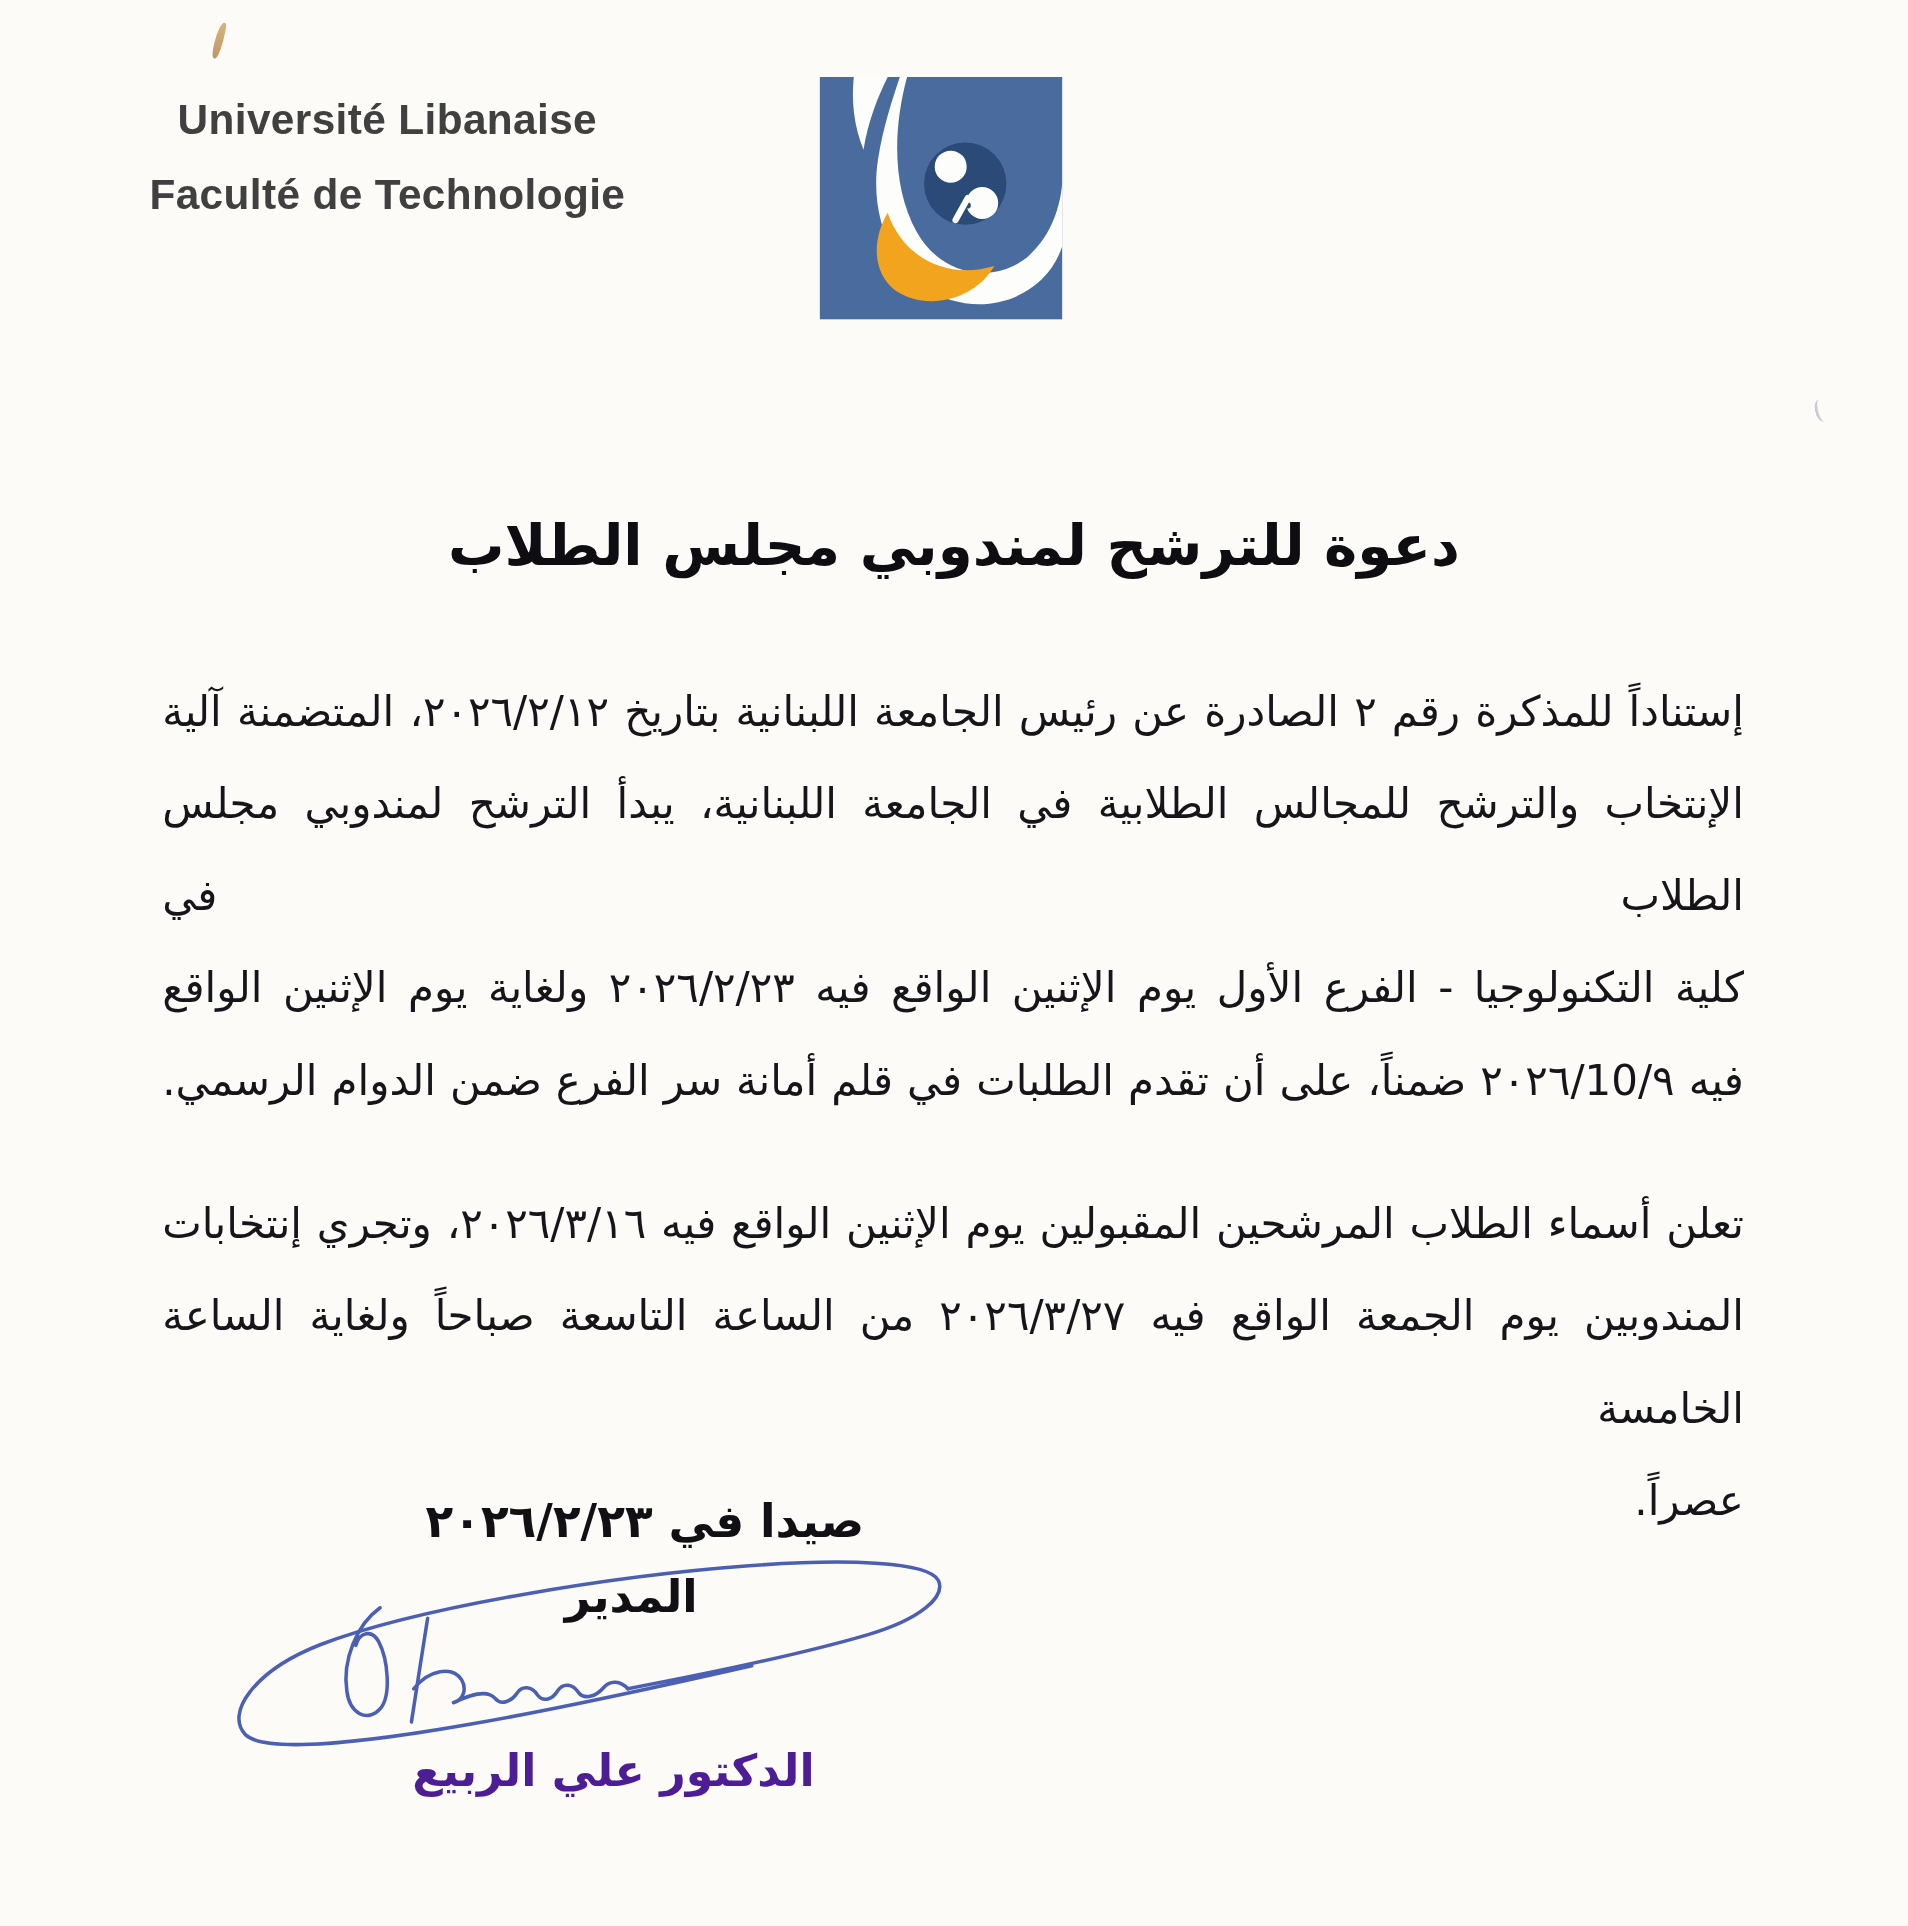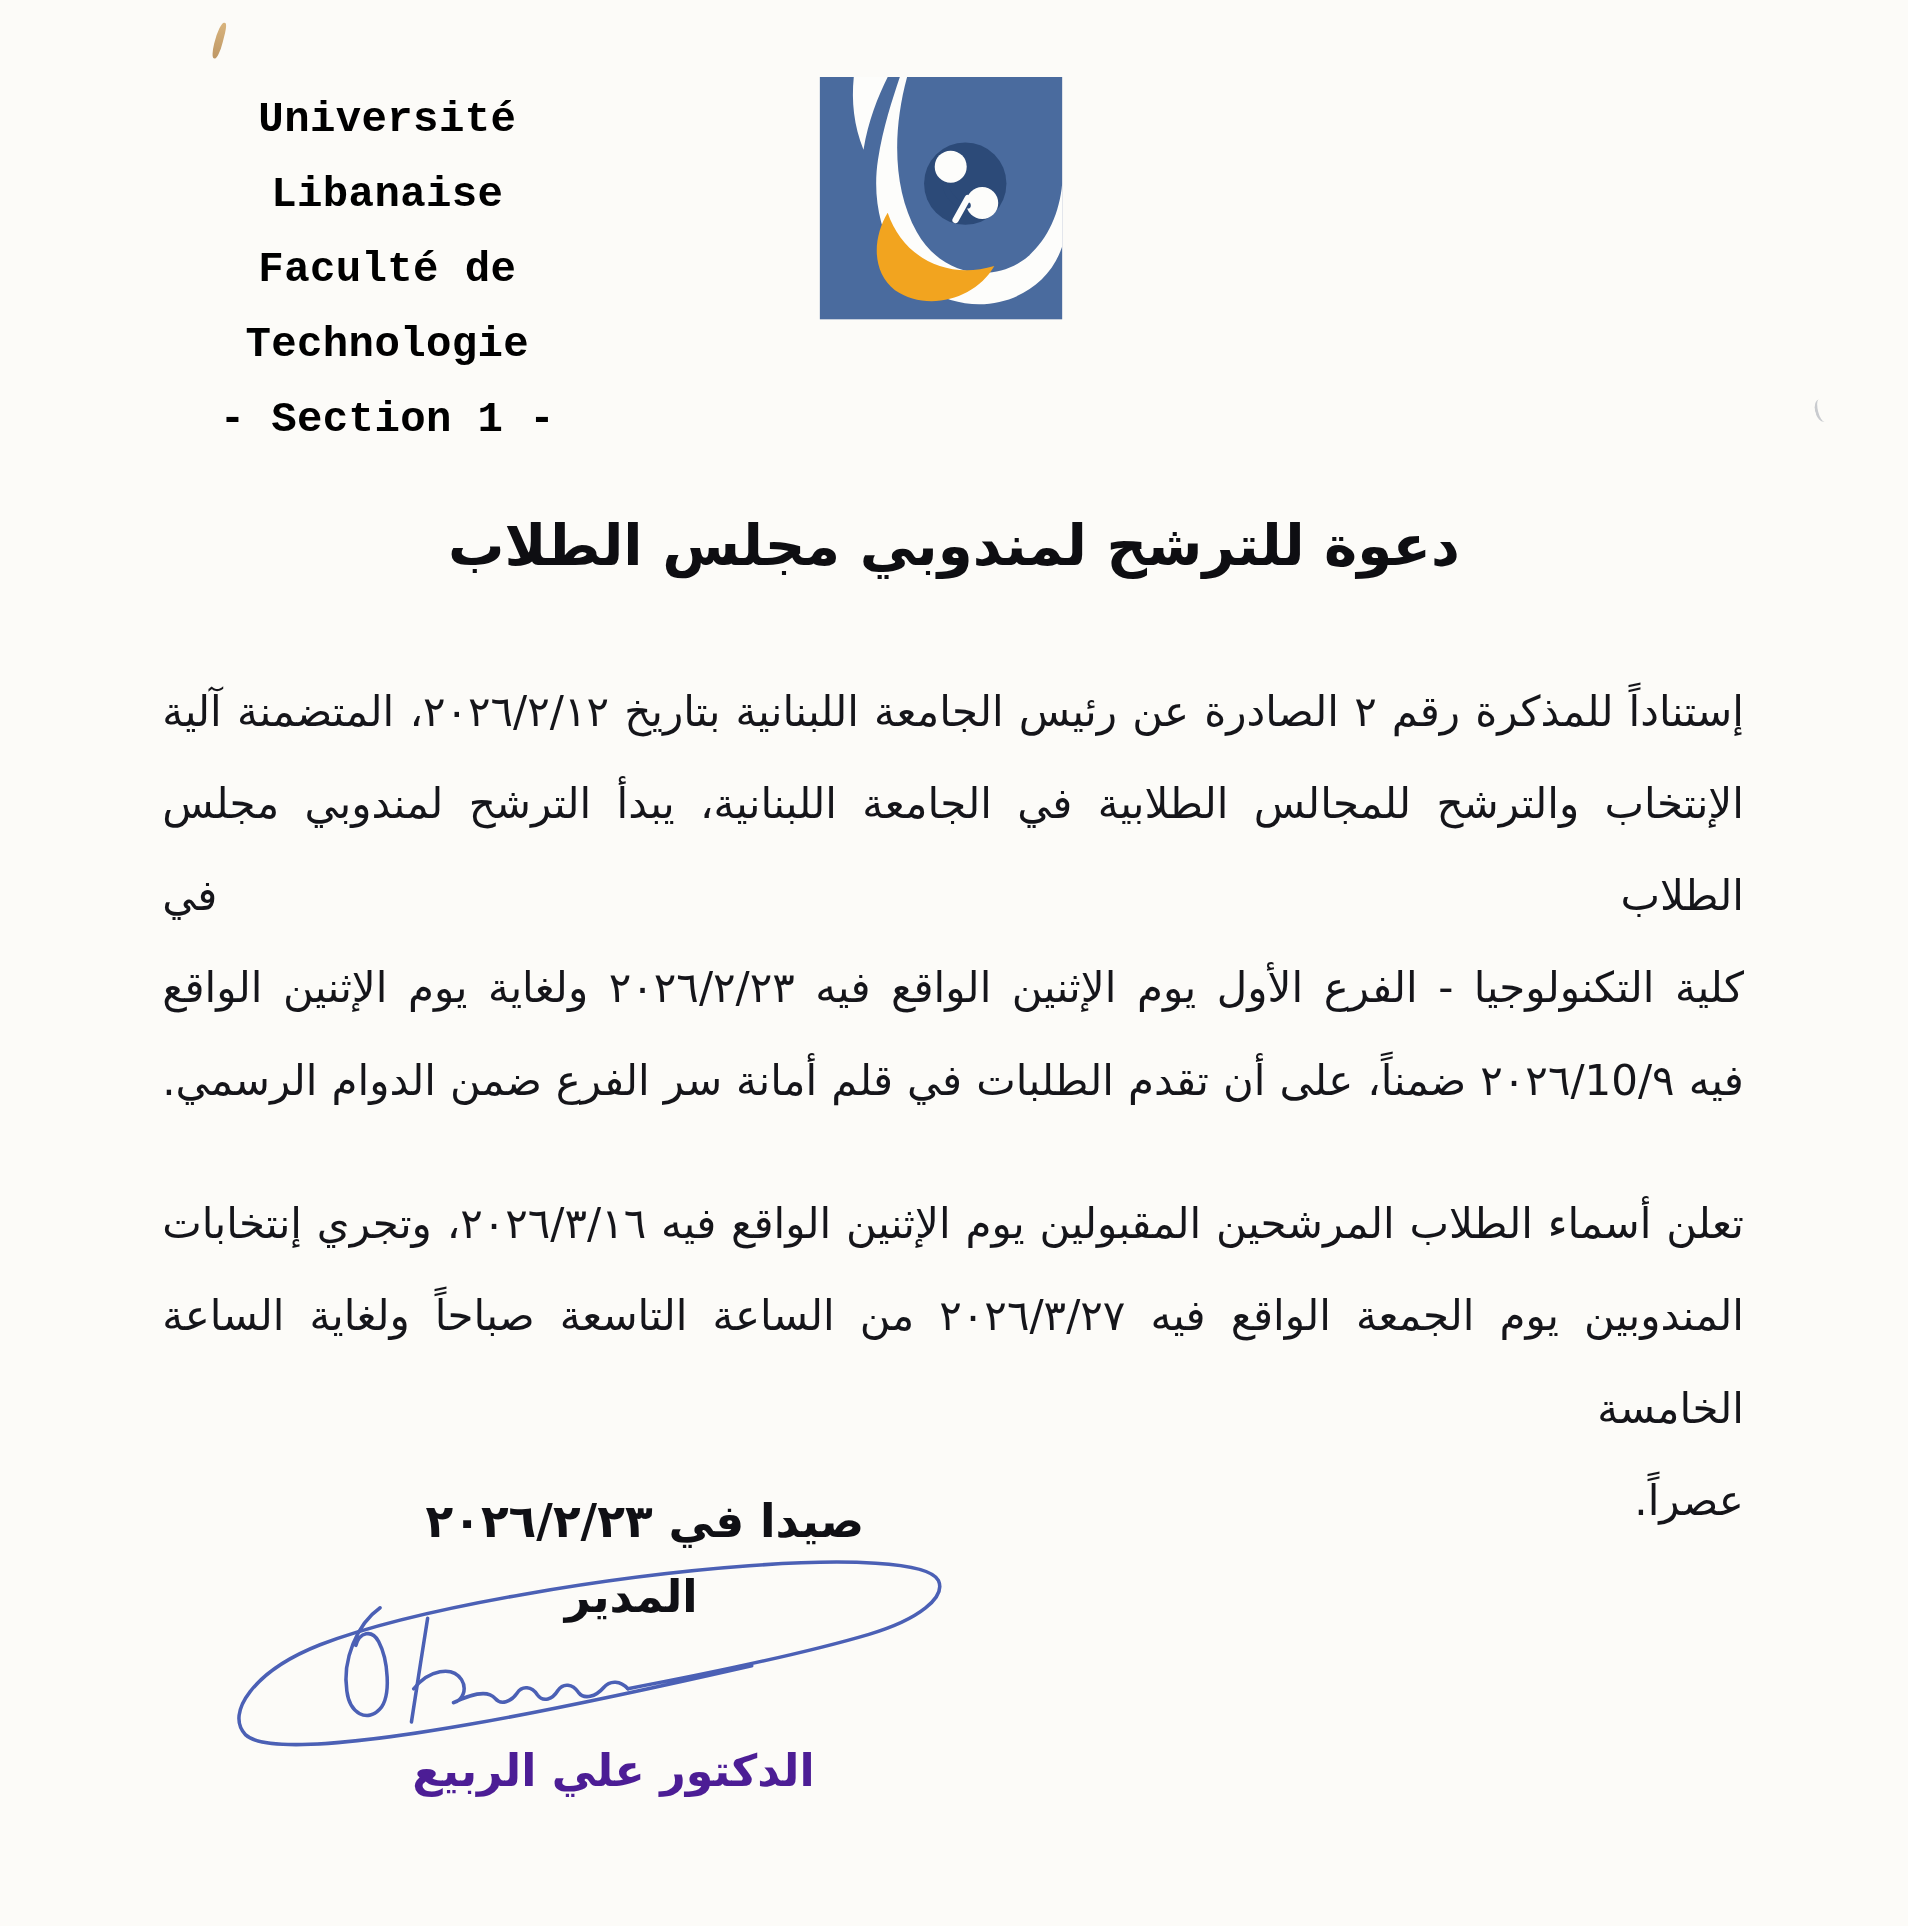"Université Libanaise" .hdr-left { color: #000000 -> #404040; font-family: Liberation Mono, monospace -> Liberation Sans, sans-serif }
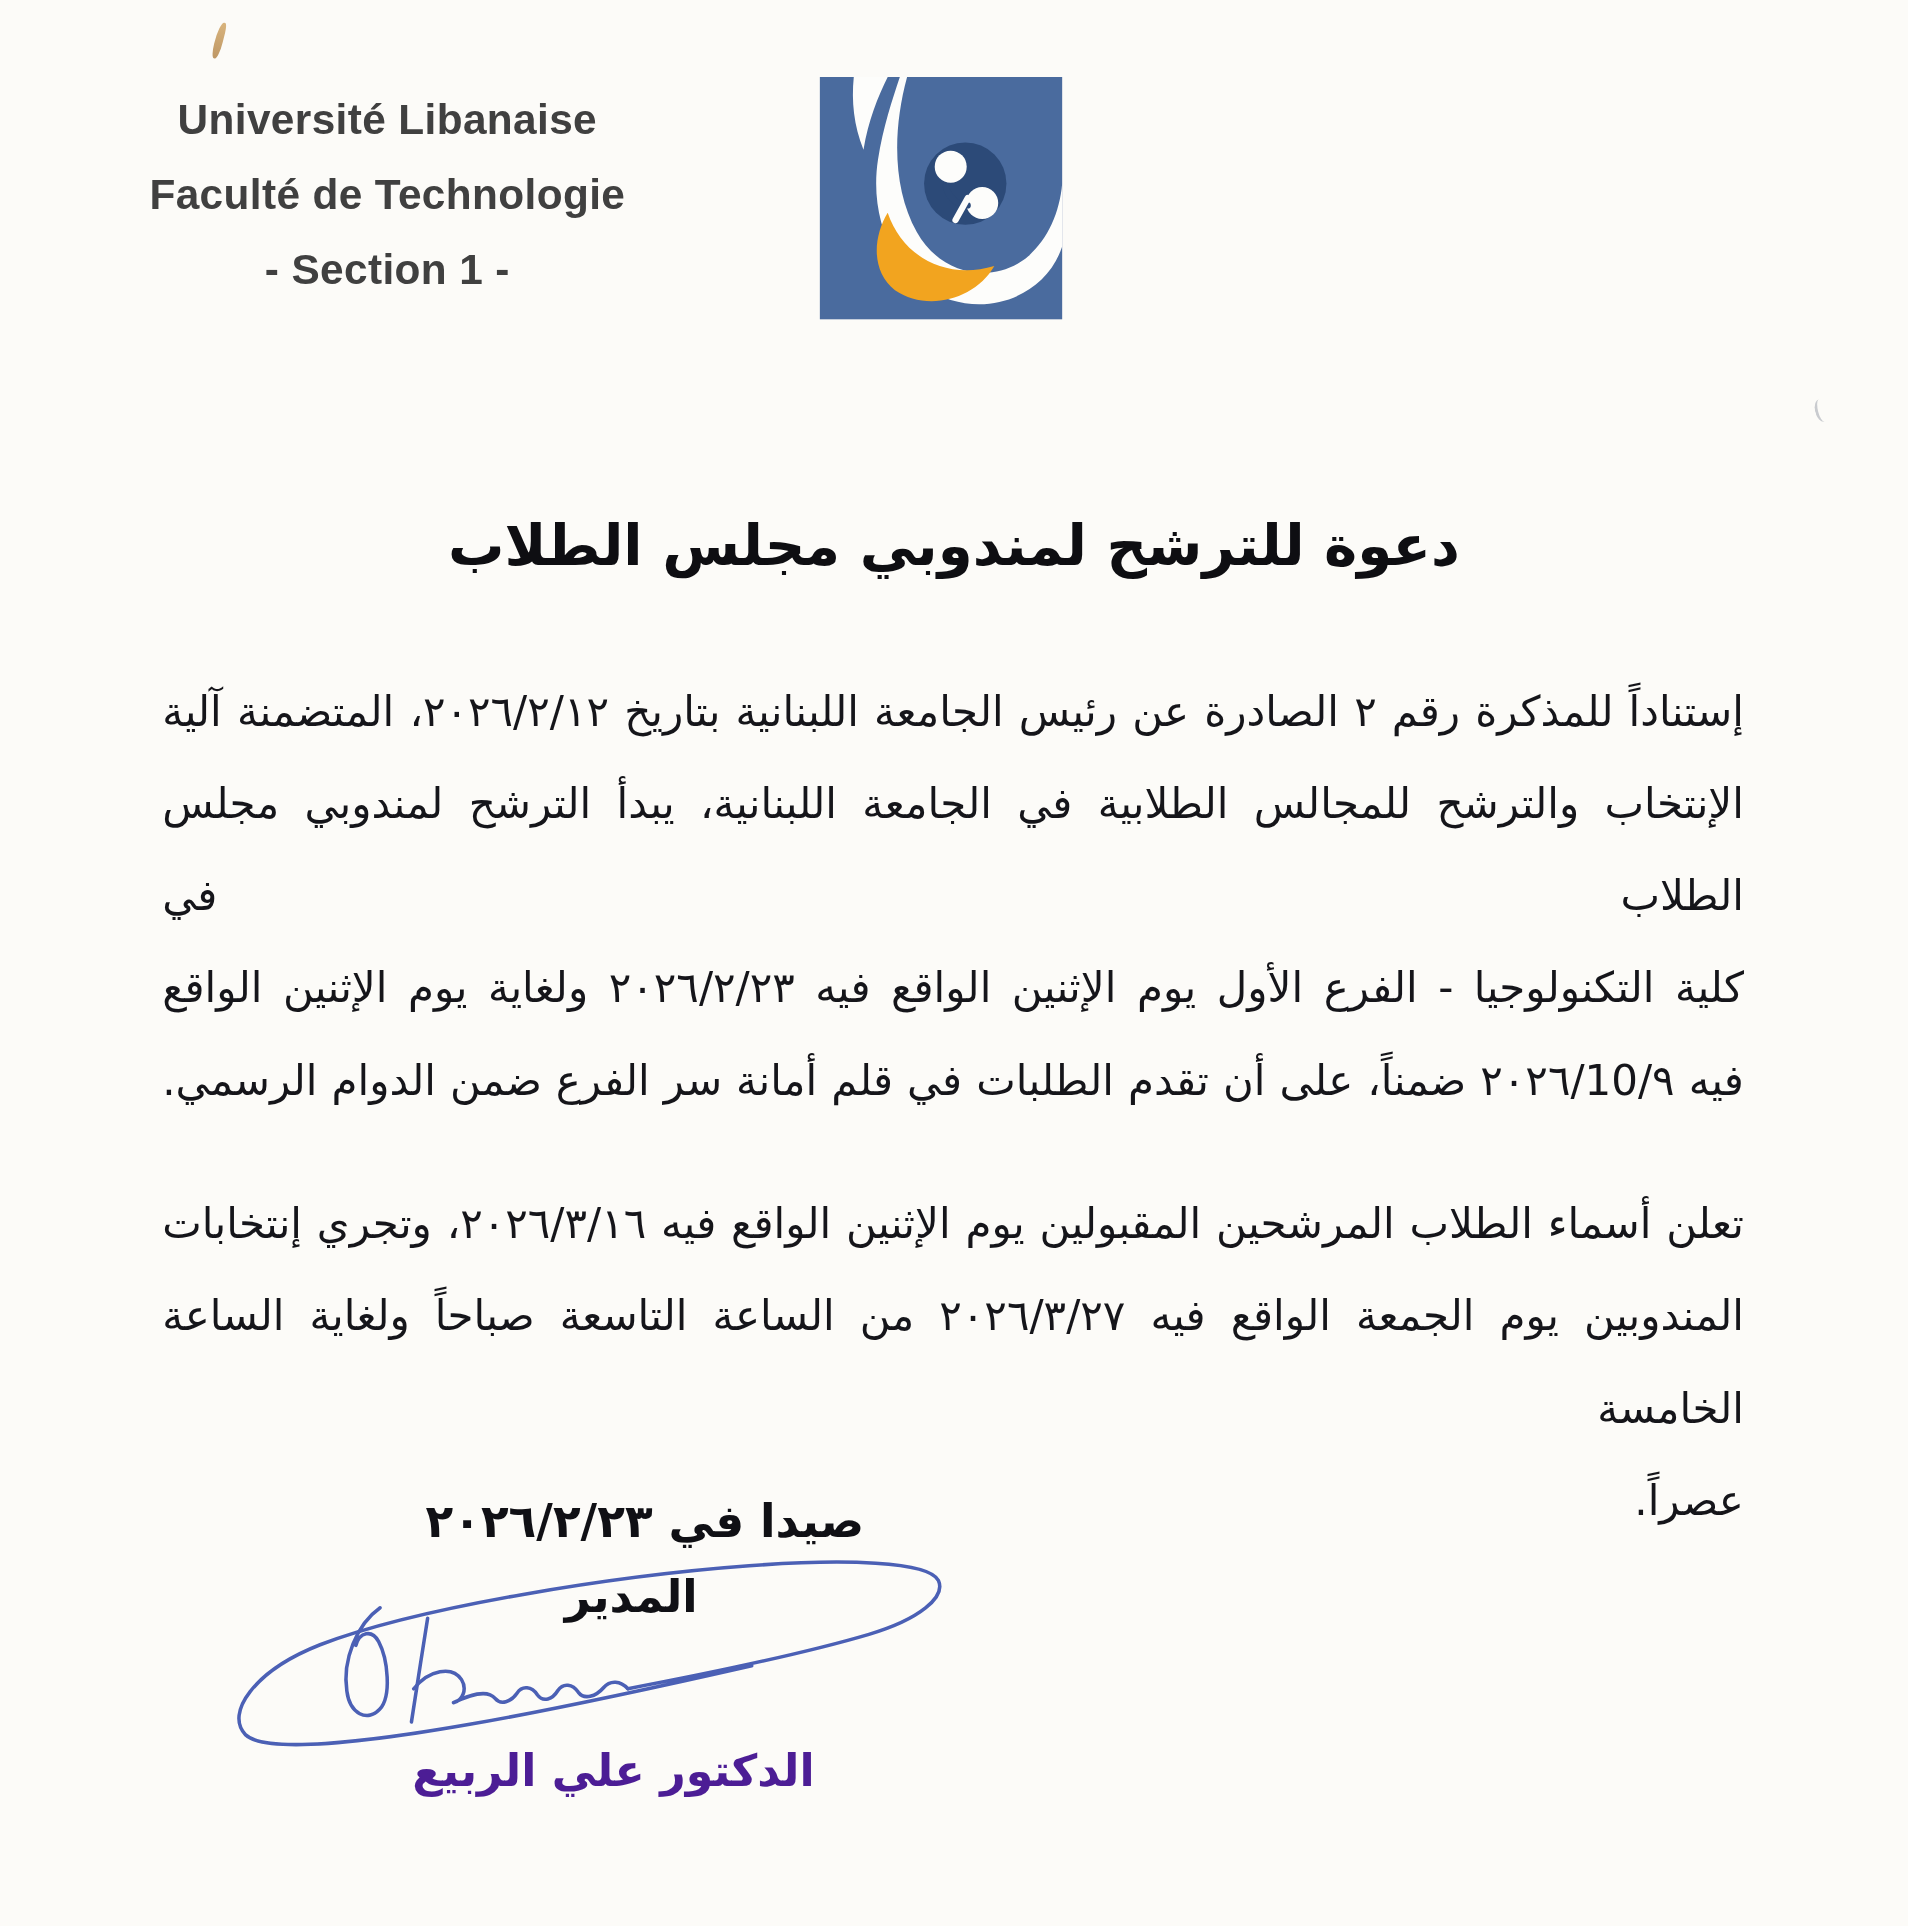"- Section 1 -" div { html: <div>- Section 1 -</div> -> none }
